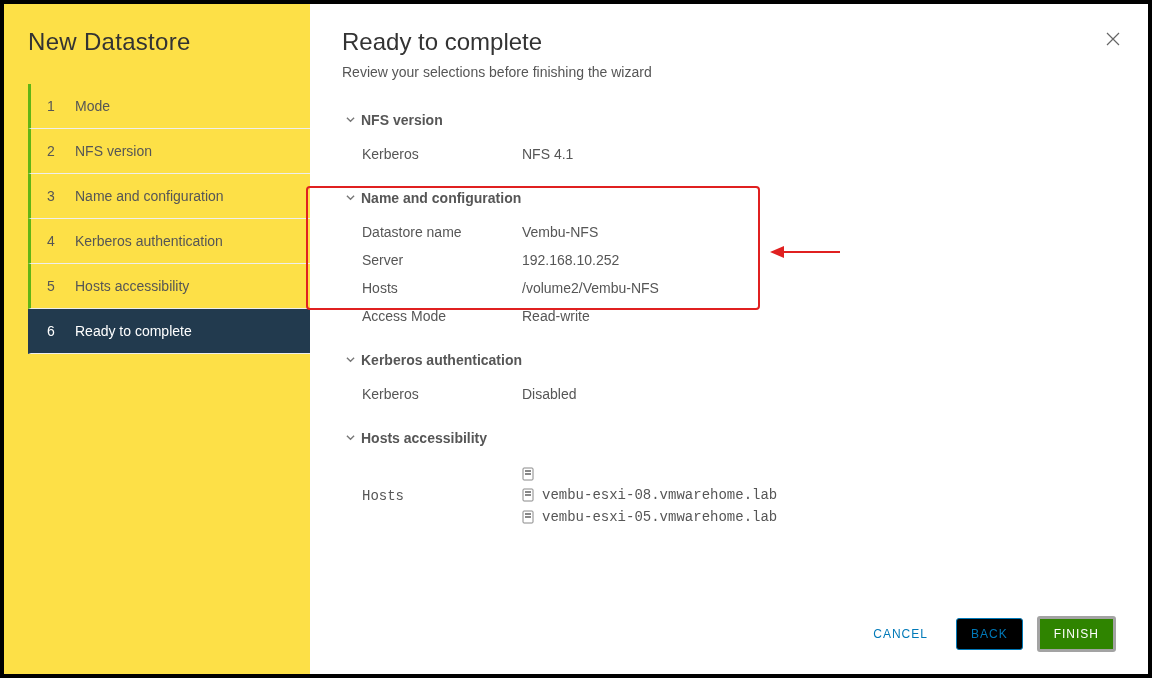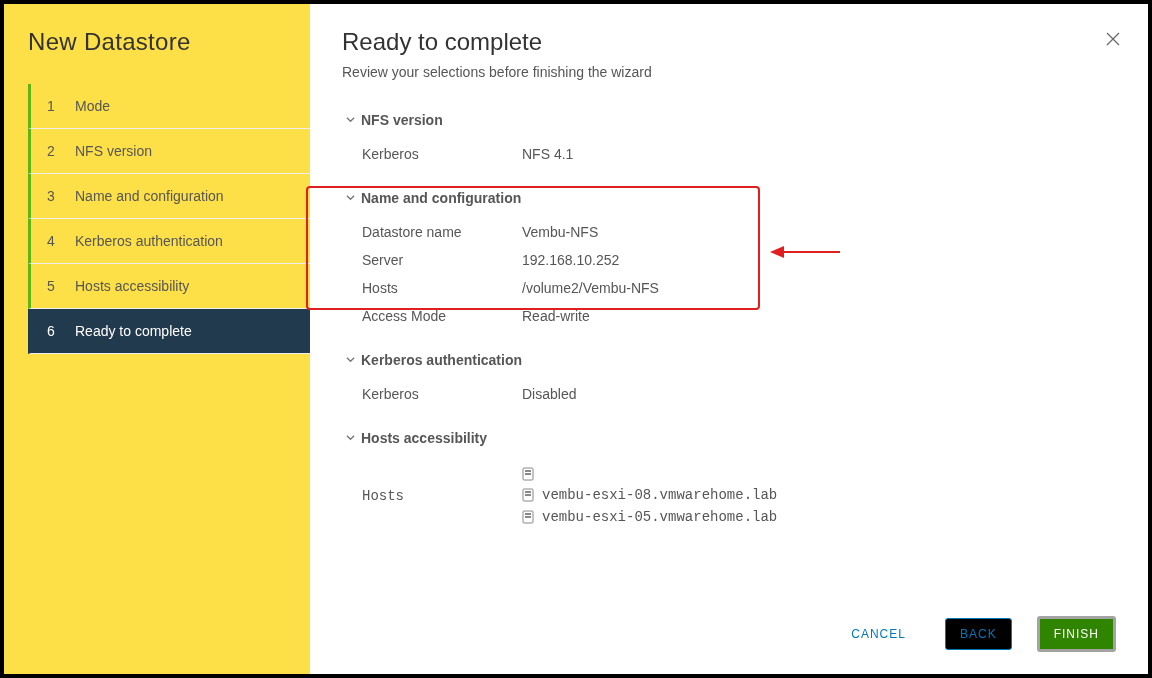"CANCEL" .footer { gap: 25px -> 14px }
